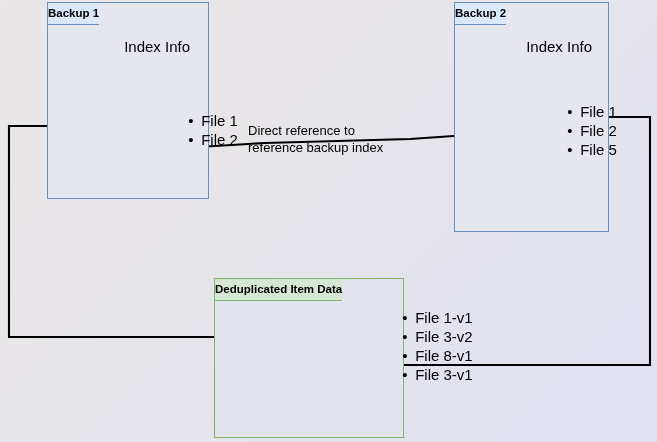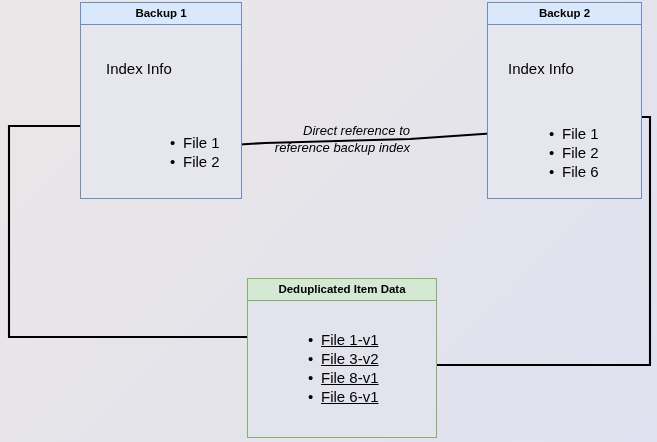"Backup 1" .node { flex-direction: column -> row; margin-left: 33px -> none }
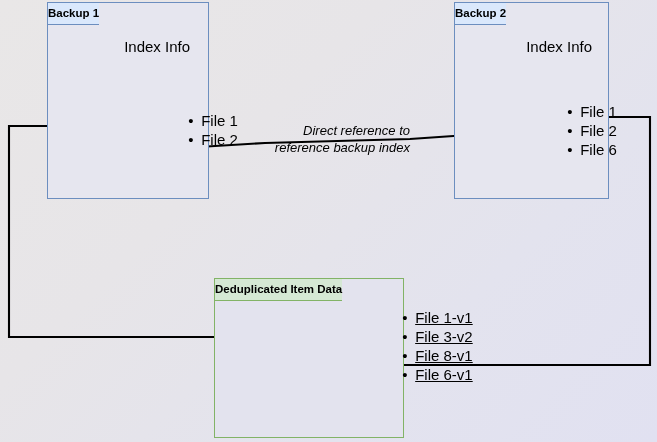"Backup 2" div.node { height: 197px -> 230px }
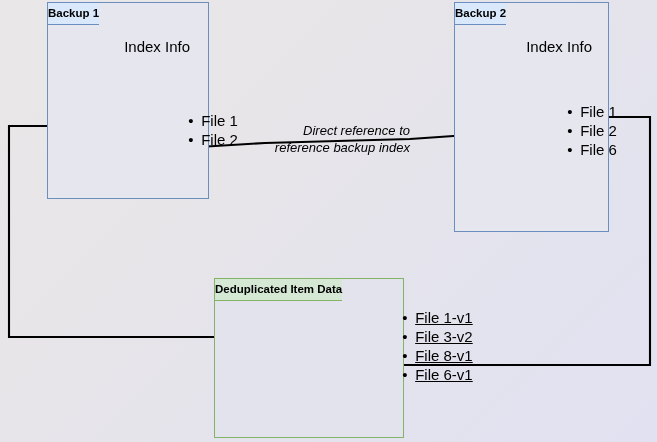"Direct reference to" .edge-label { font-style: italic -> none; text-align: right -> left }
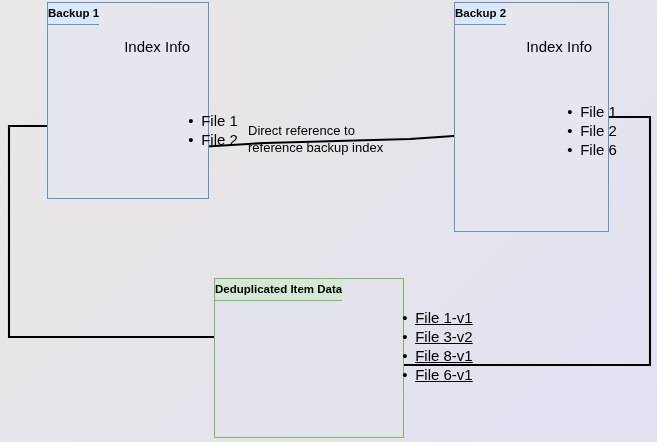"File 6" li { text: 6 -> 5 }
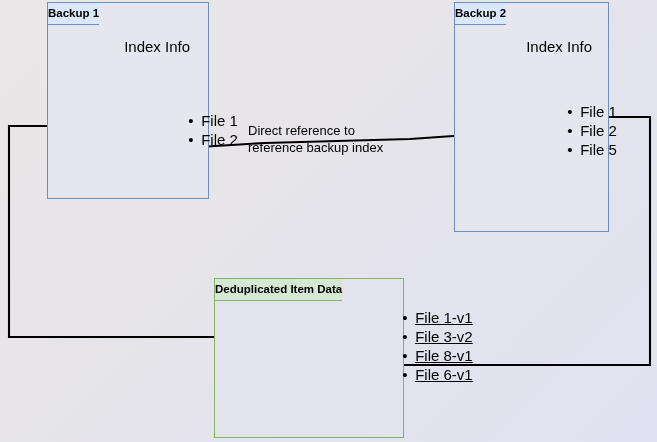"File 1-v1" ul.file-list { text-decoration: underline -> none }
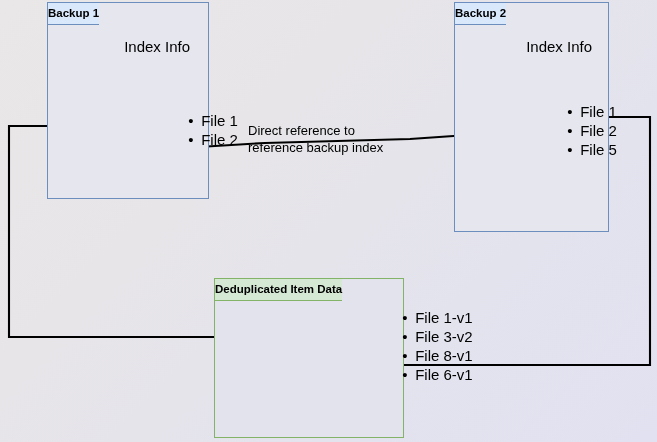"File 6-v1" li { text: 6-v1 -> 3-v1 }
